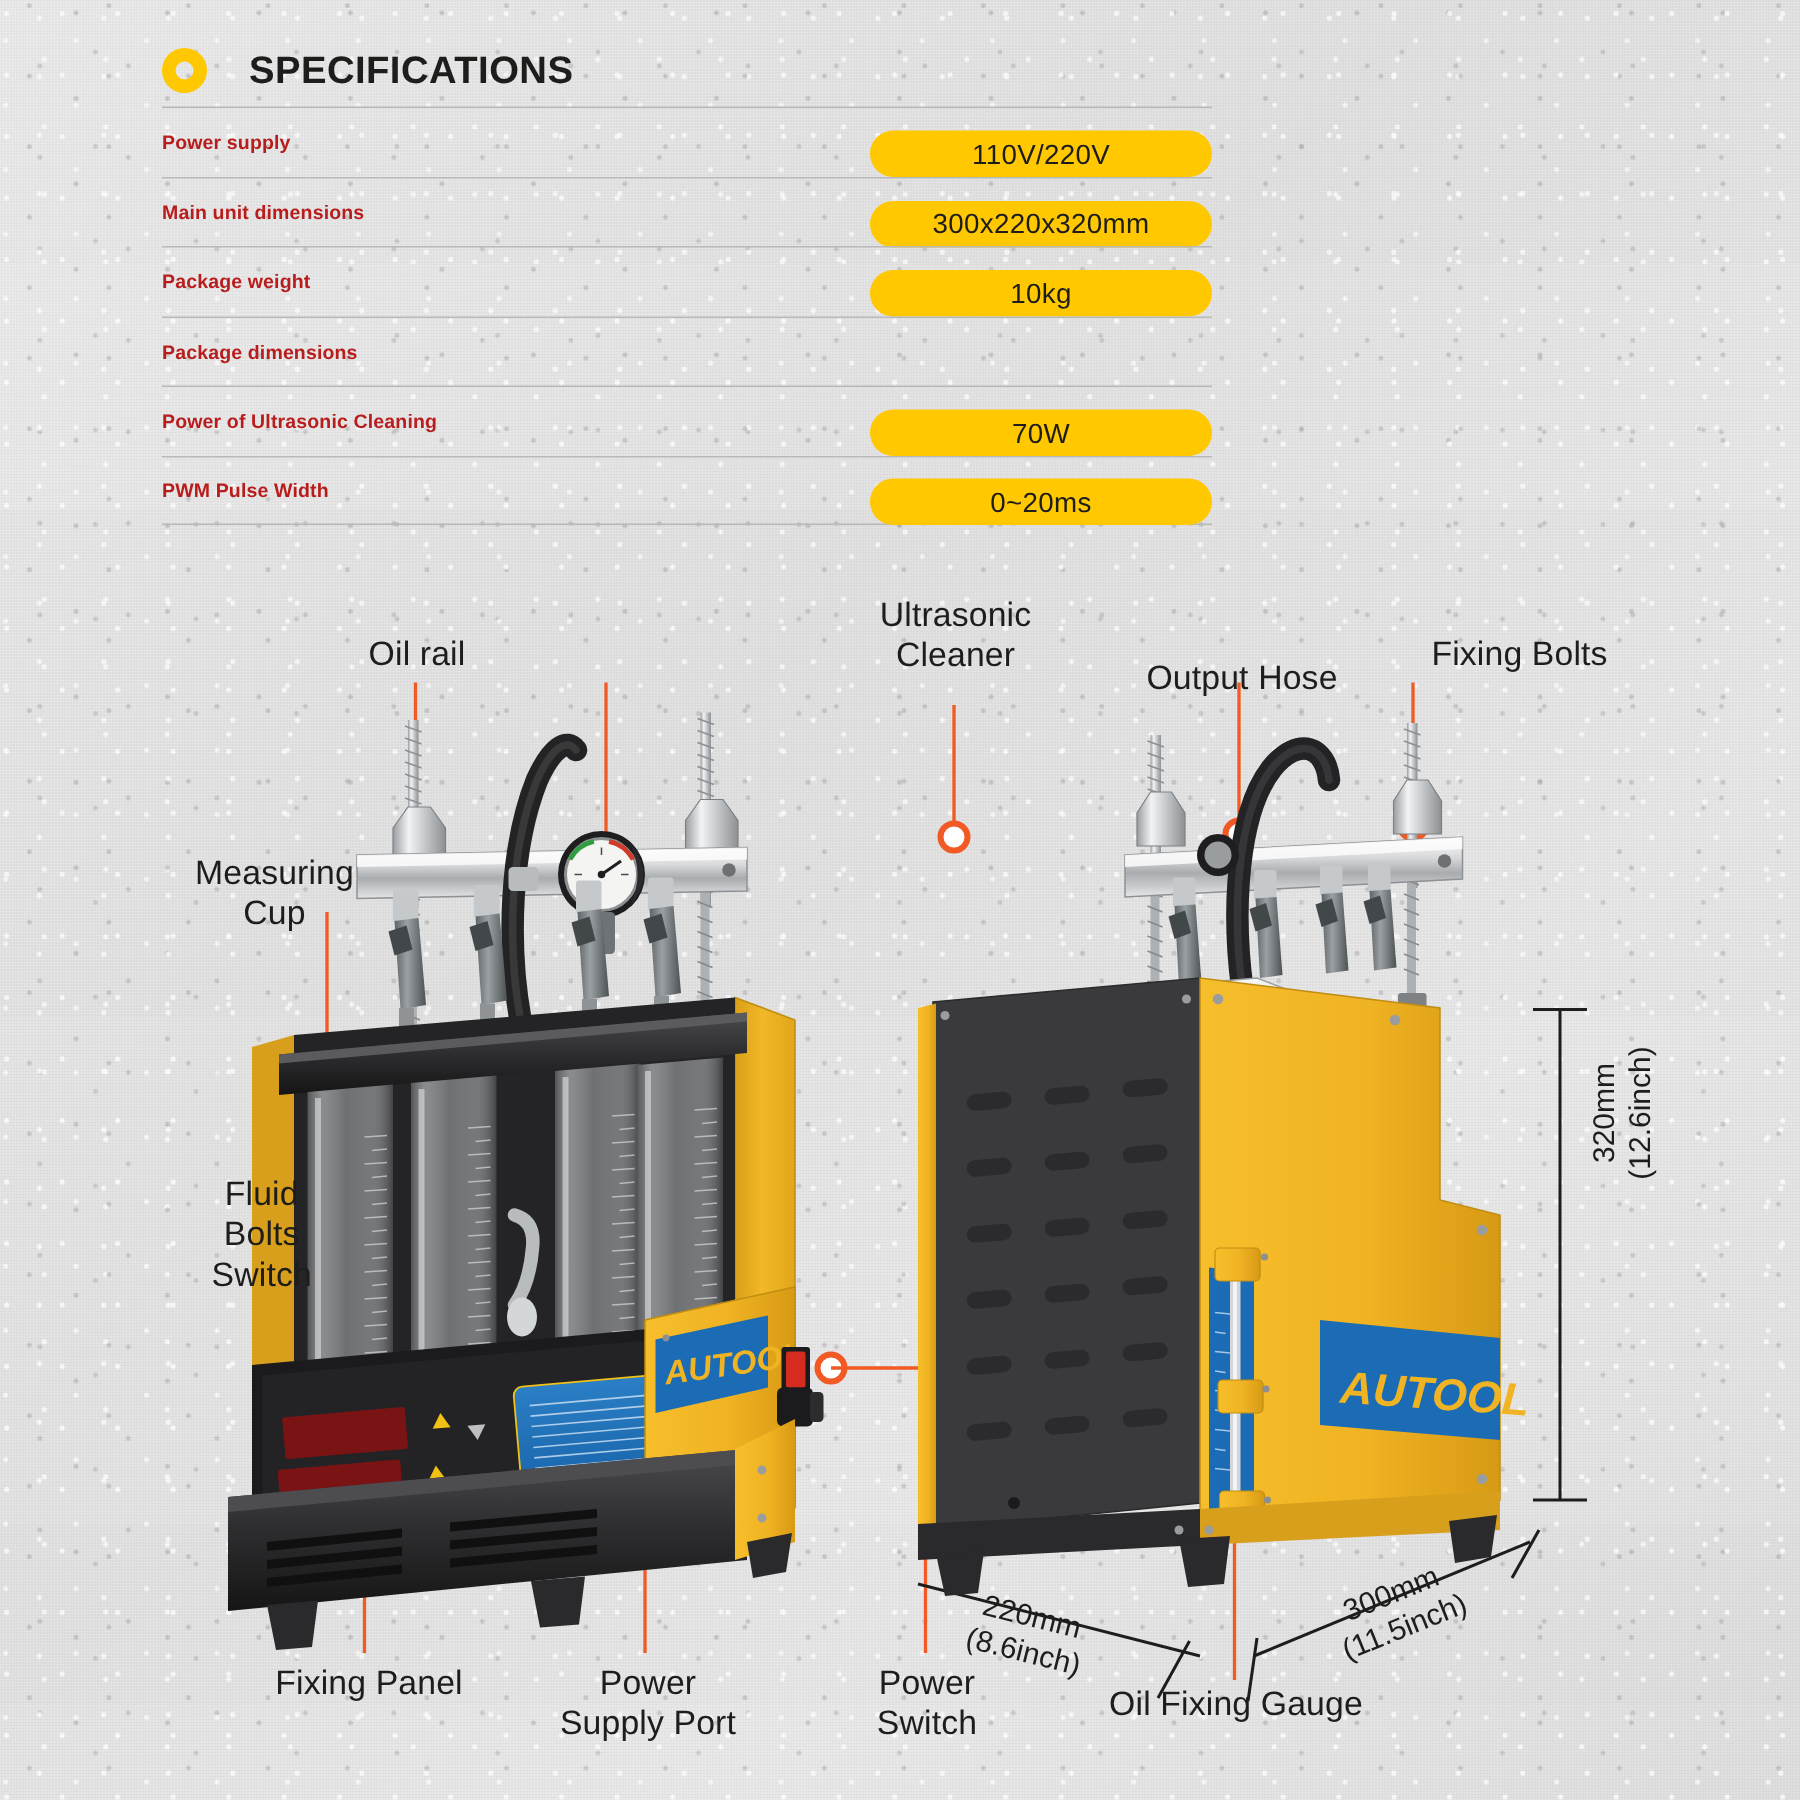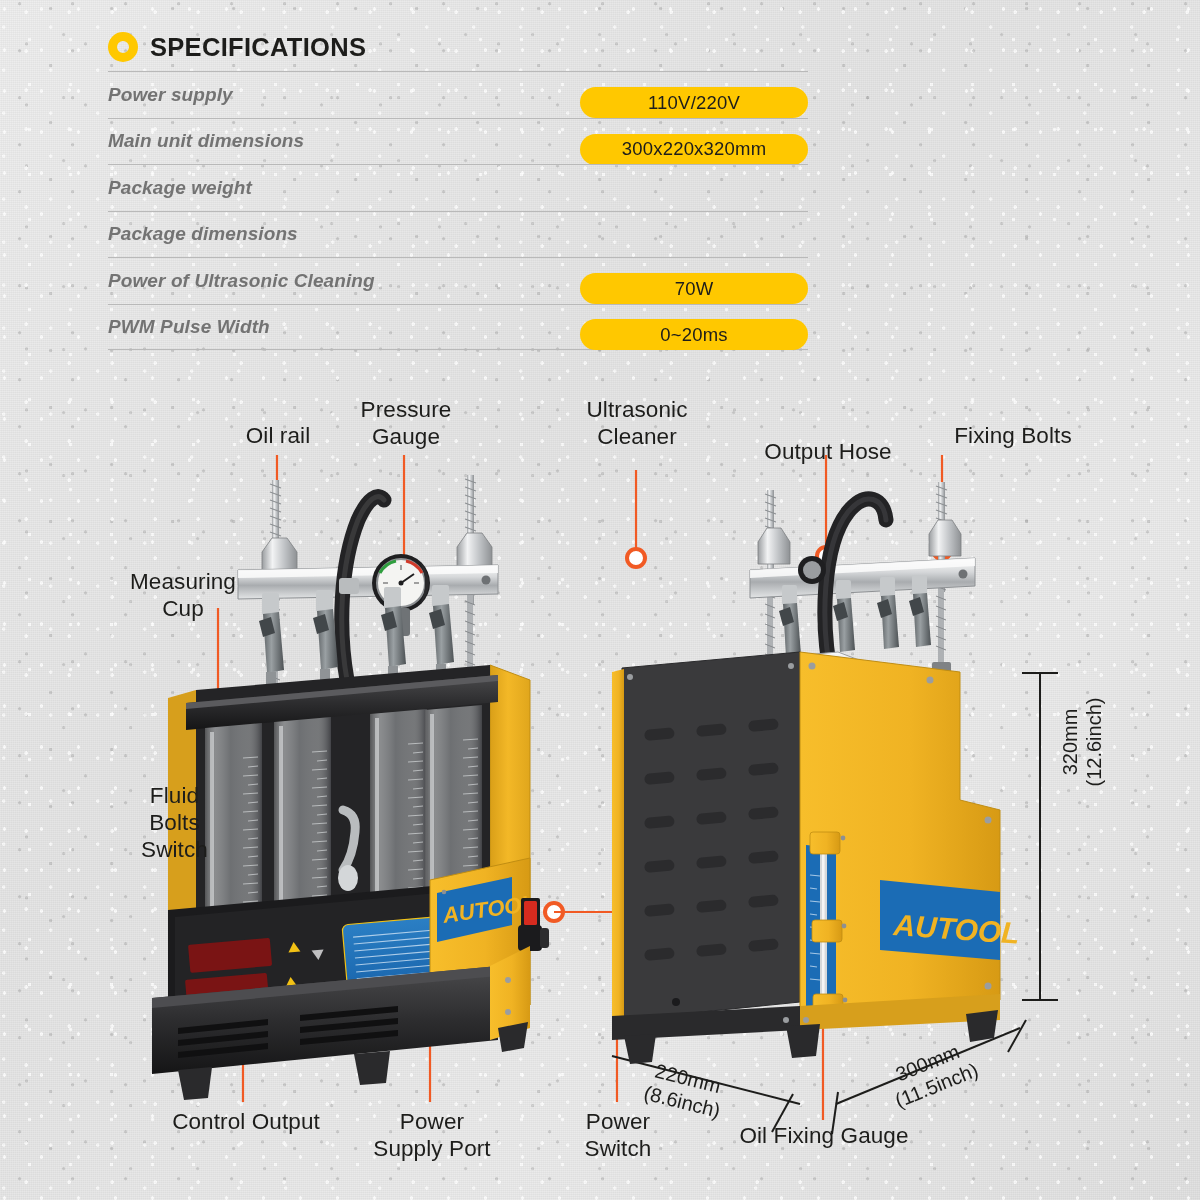"SPECIFICATIONS" #spec-header { gap: 12px -> 28px }
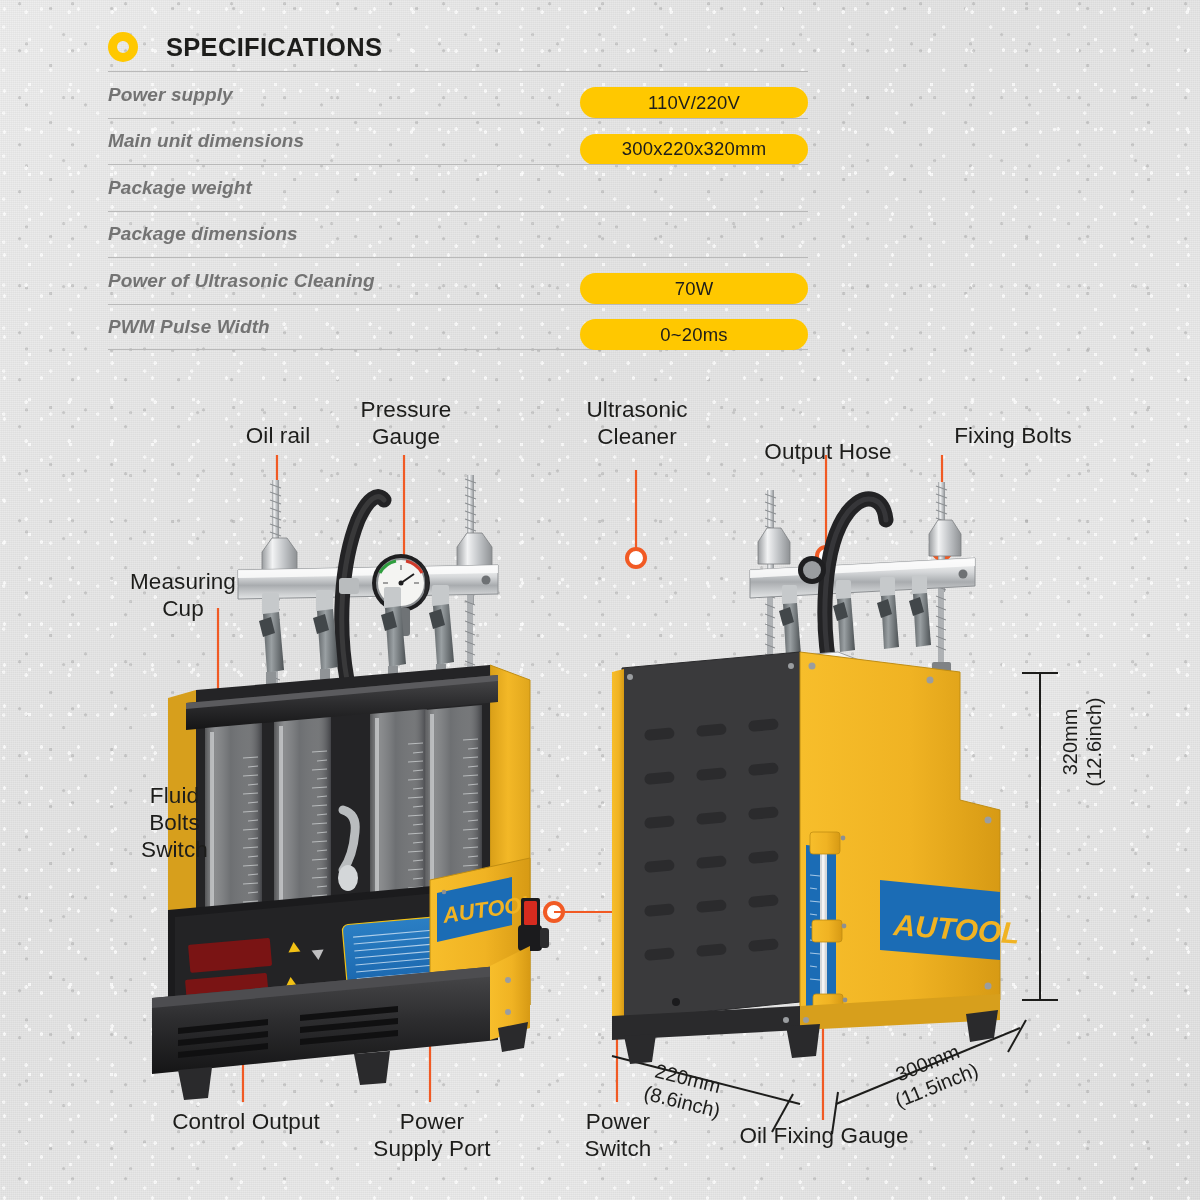"Power supply" .spec-label { color: #737373 -> #b91c1c; font-size: 19px -> 13px; font-style: italic -> none }
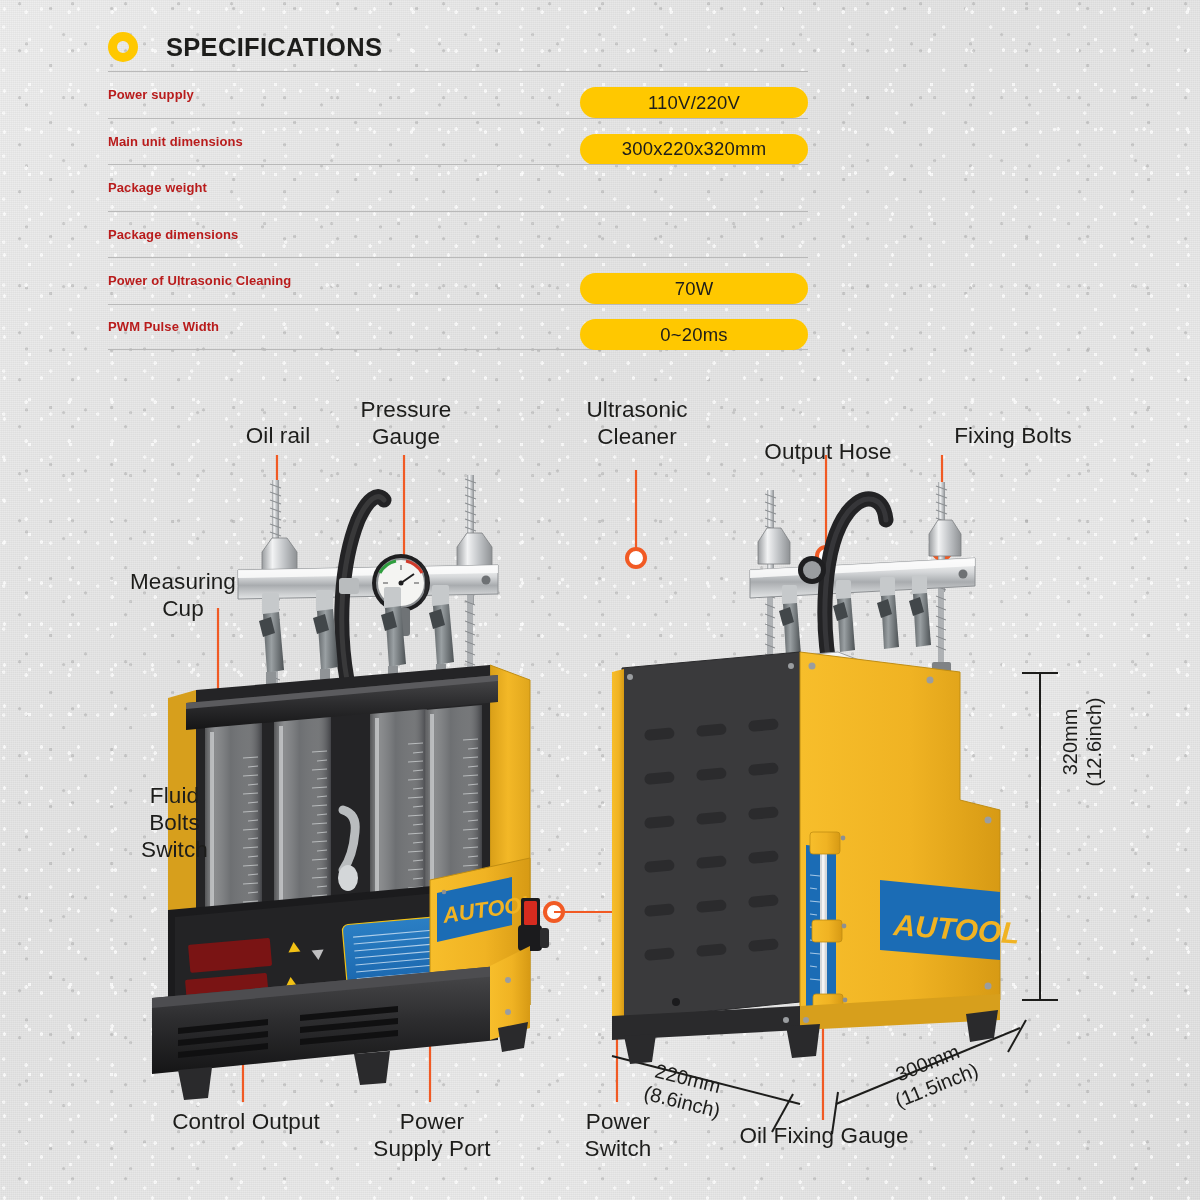"10kg" div.spec-value { html: none -> <div>10kg</div> }
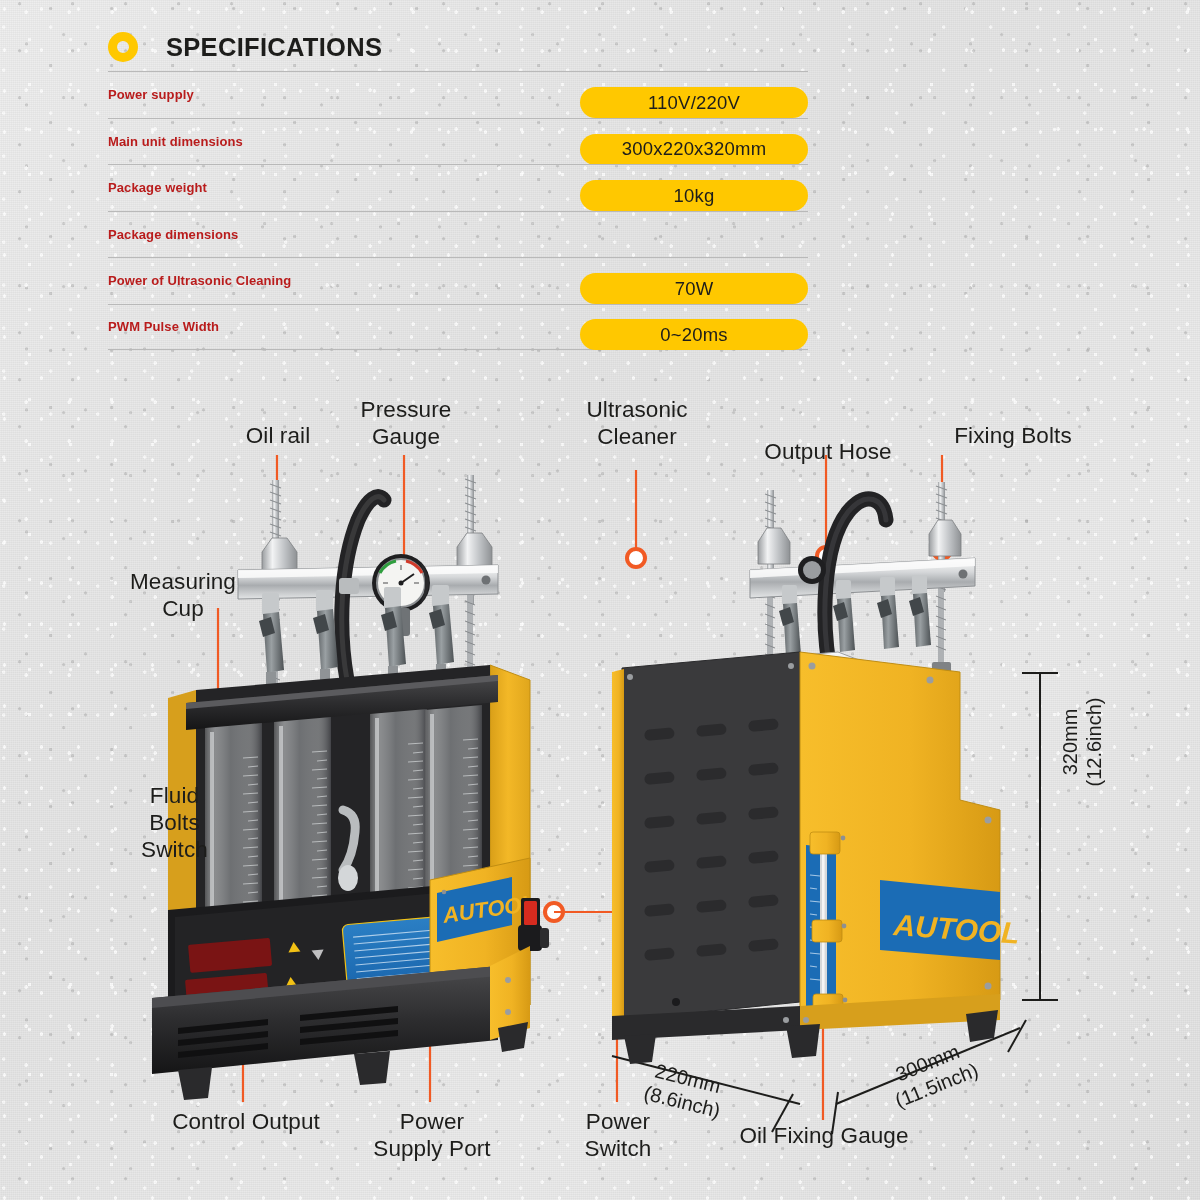"Pressure" div.callout-label { html: <div>Pressure Gauge</div> -> none }
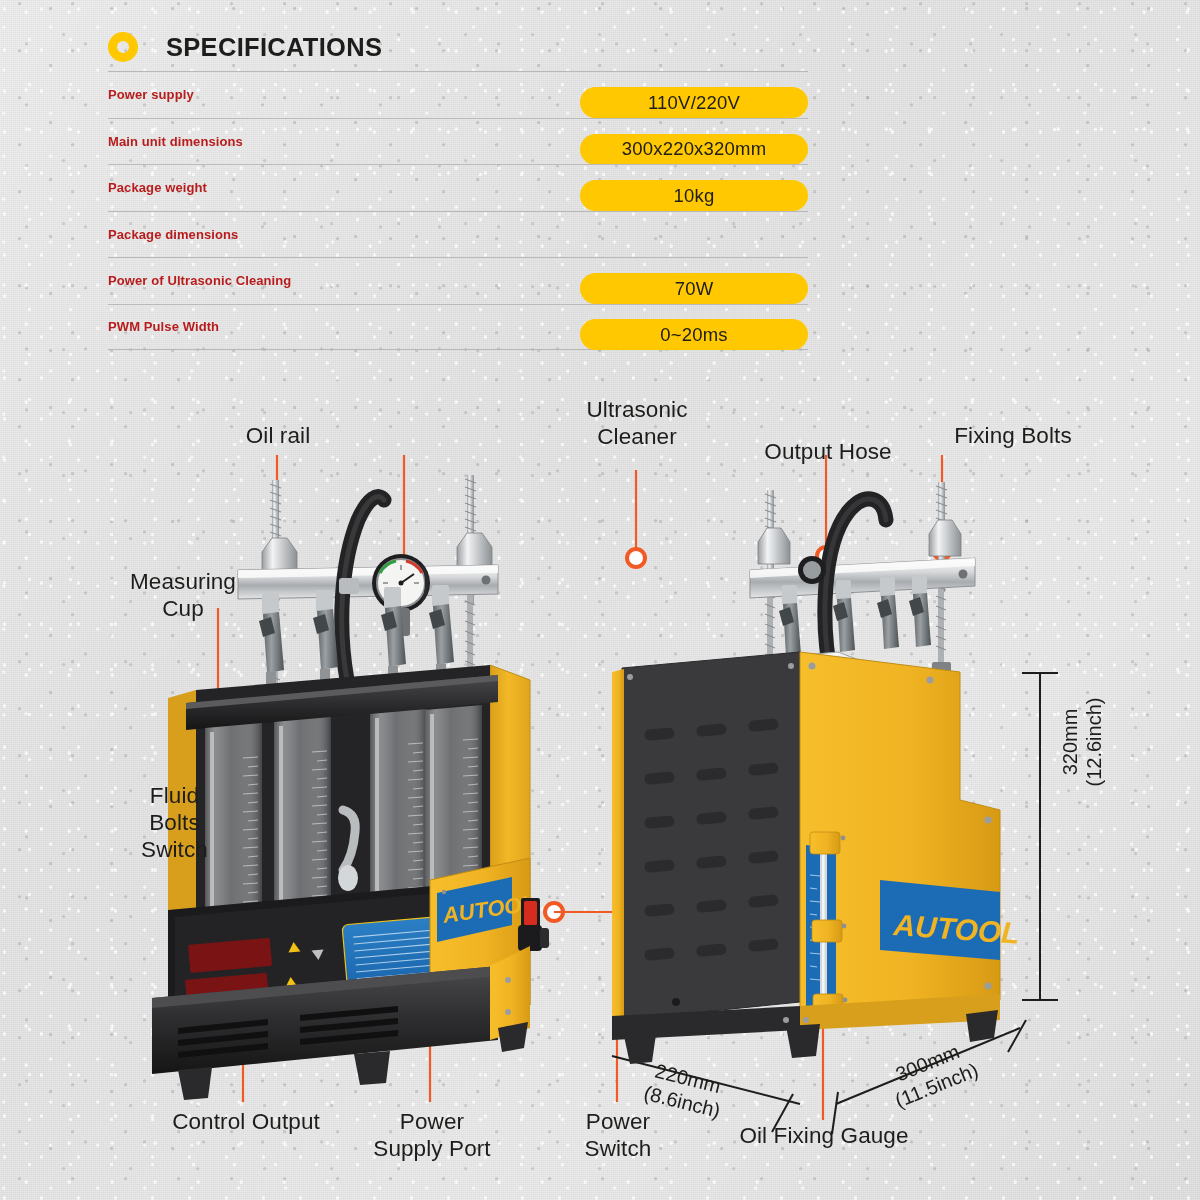"Control Output" div.callout-label { text: Control Output -> Fixing Panel }
